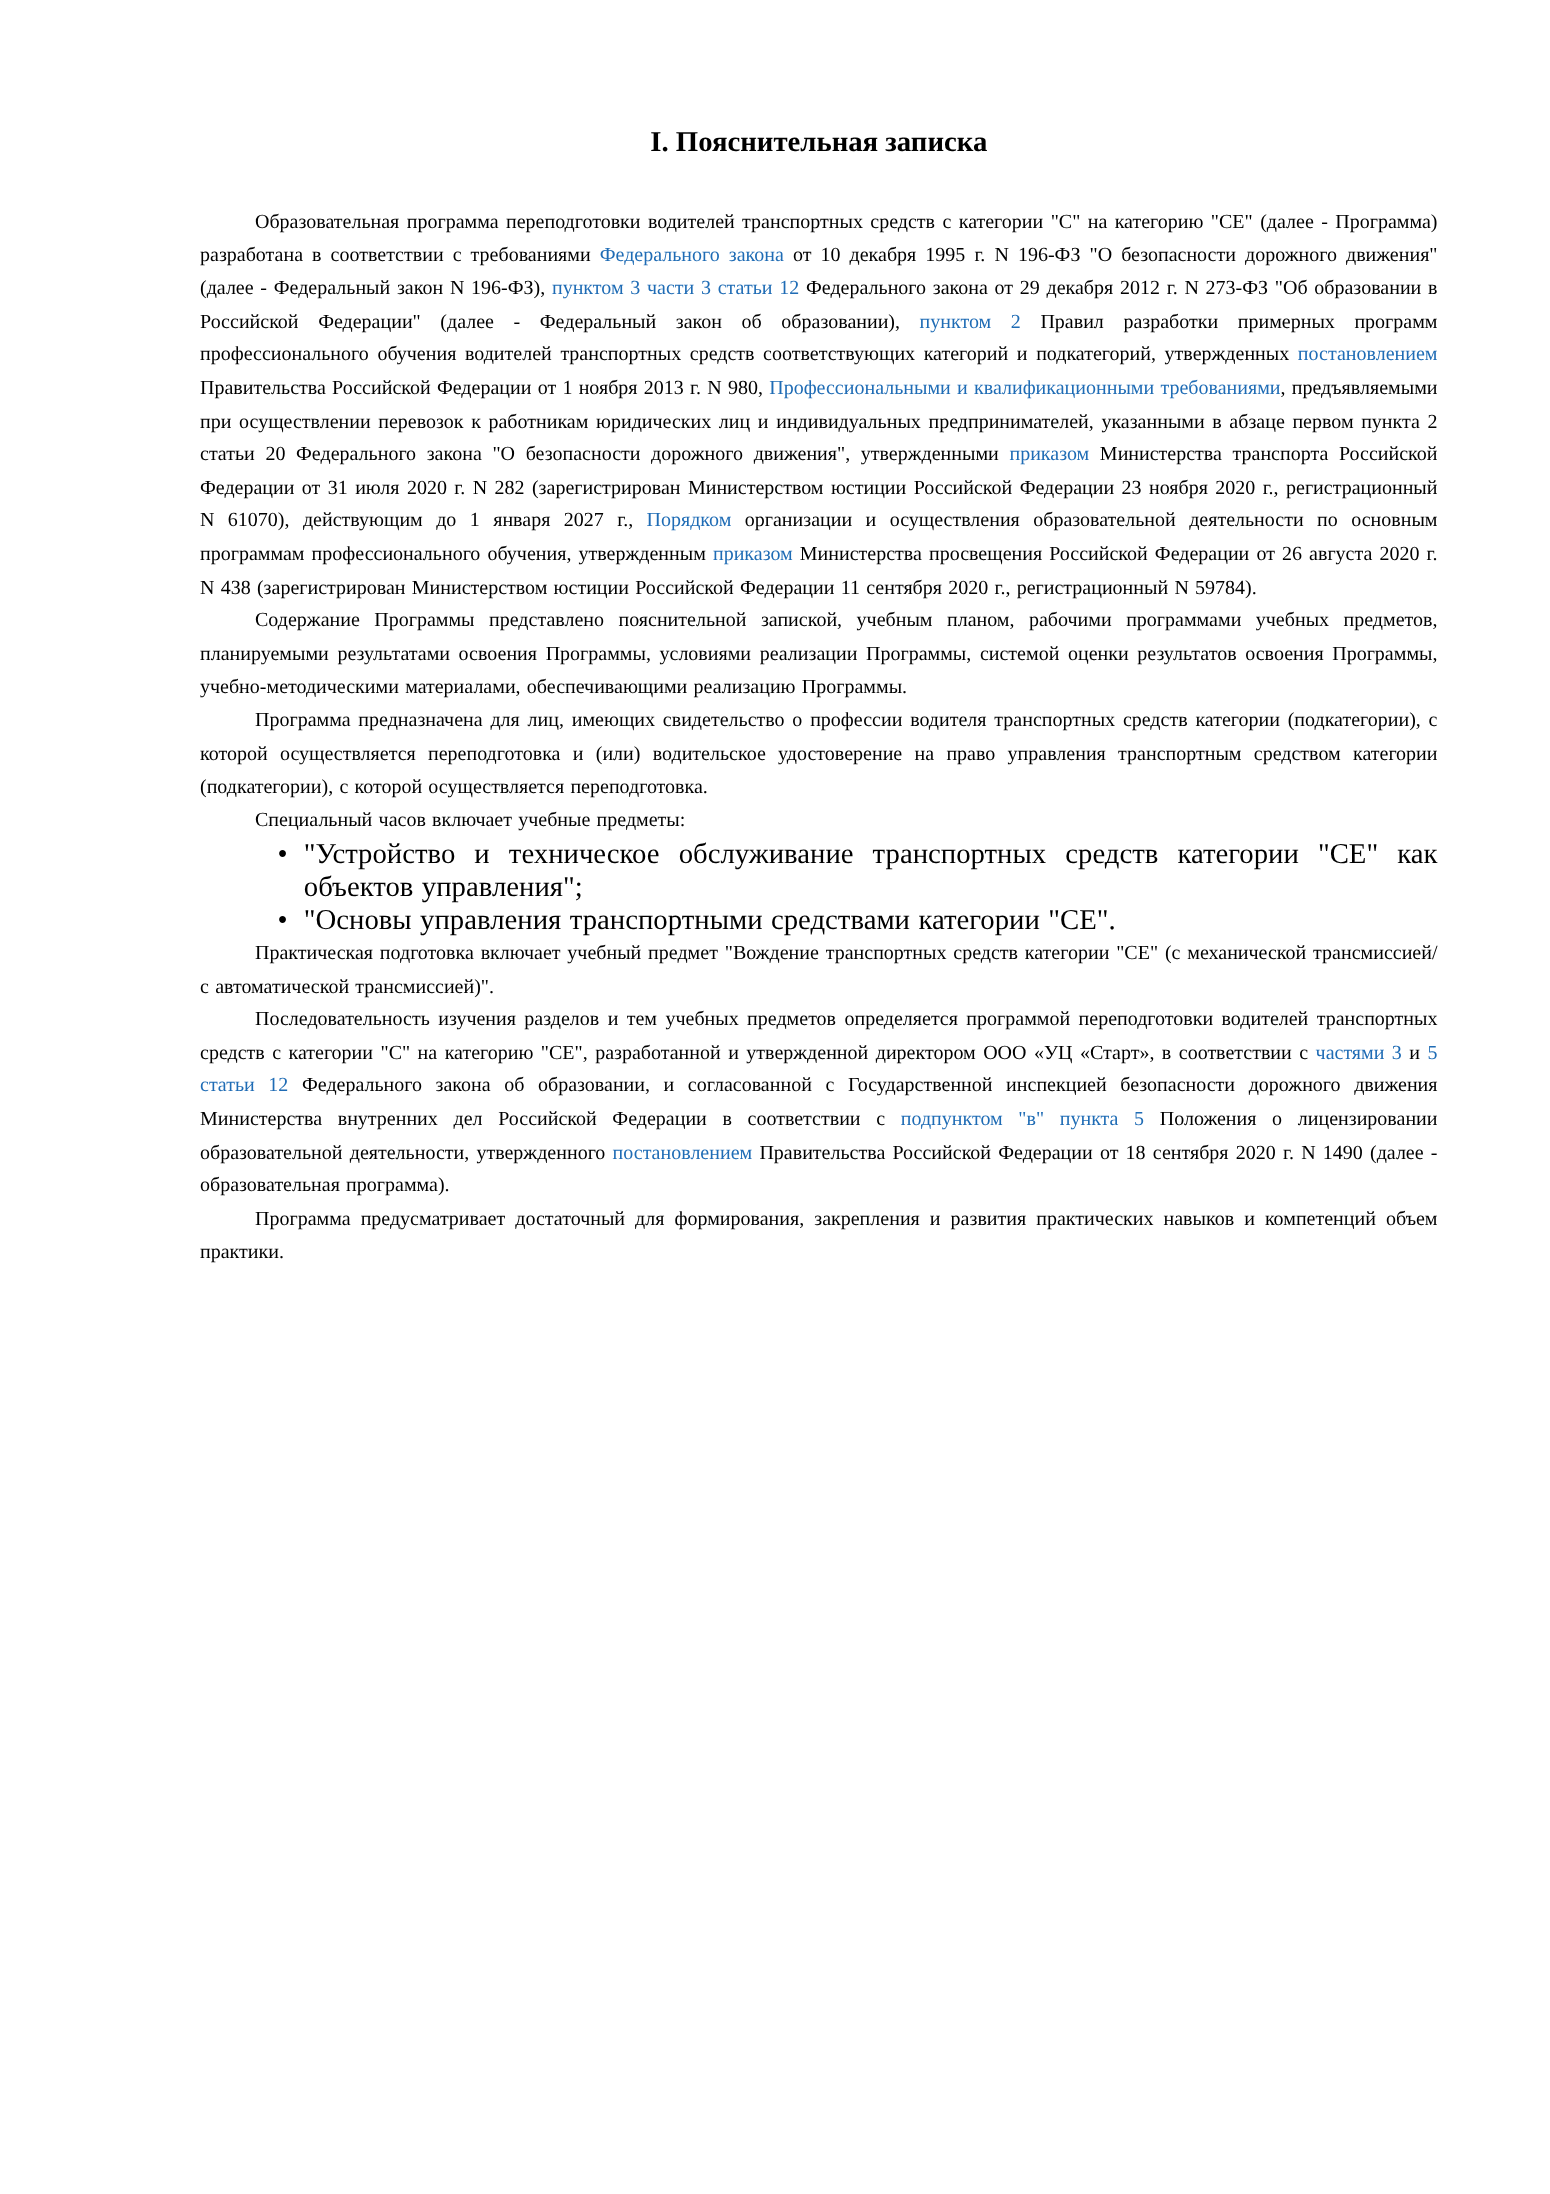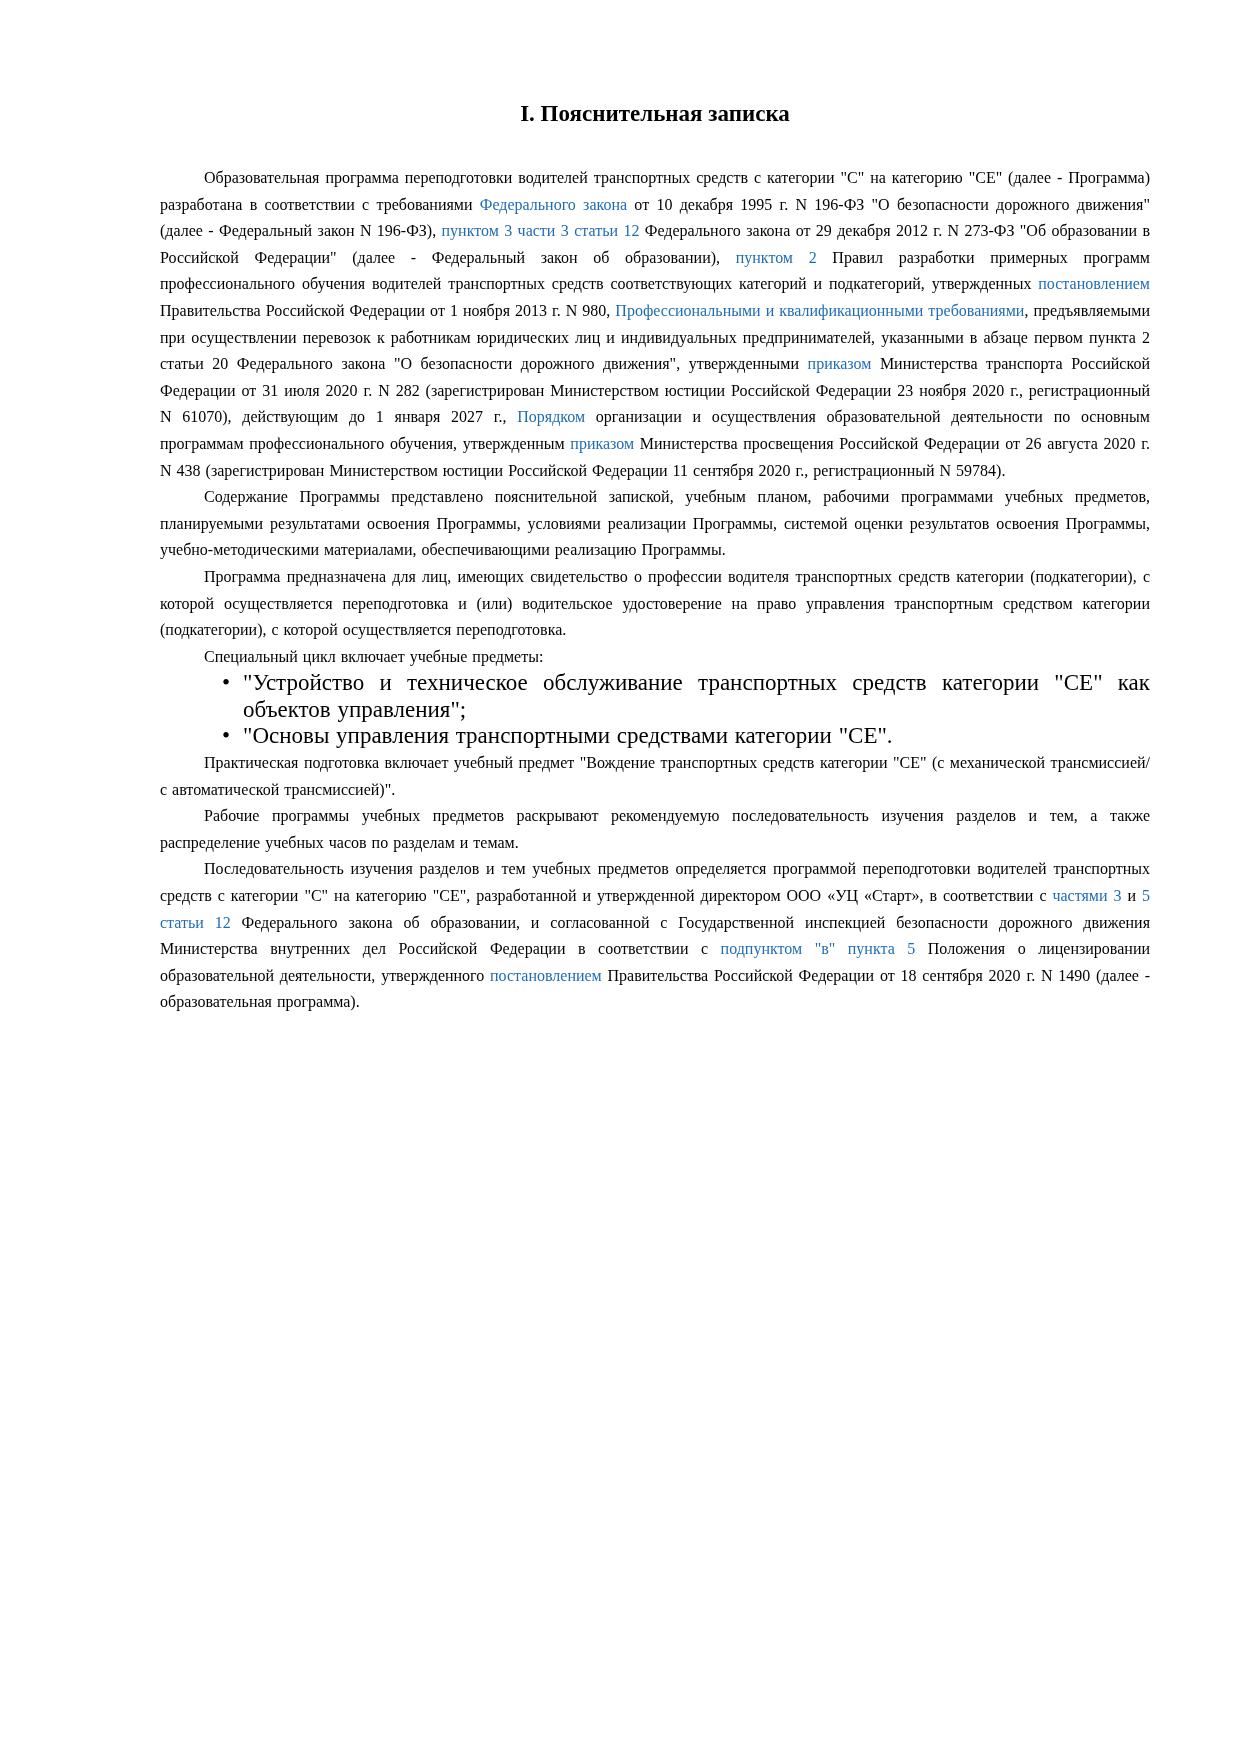"Специальный цикл включает учебные" span { text: цикл -> часов }
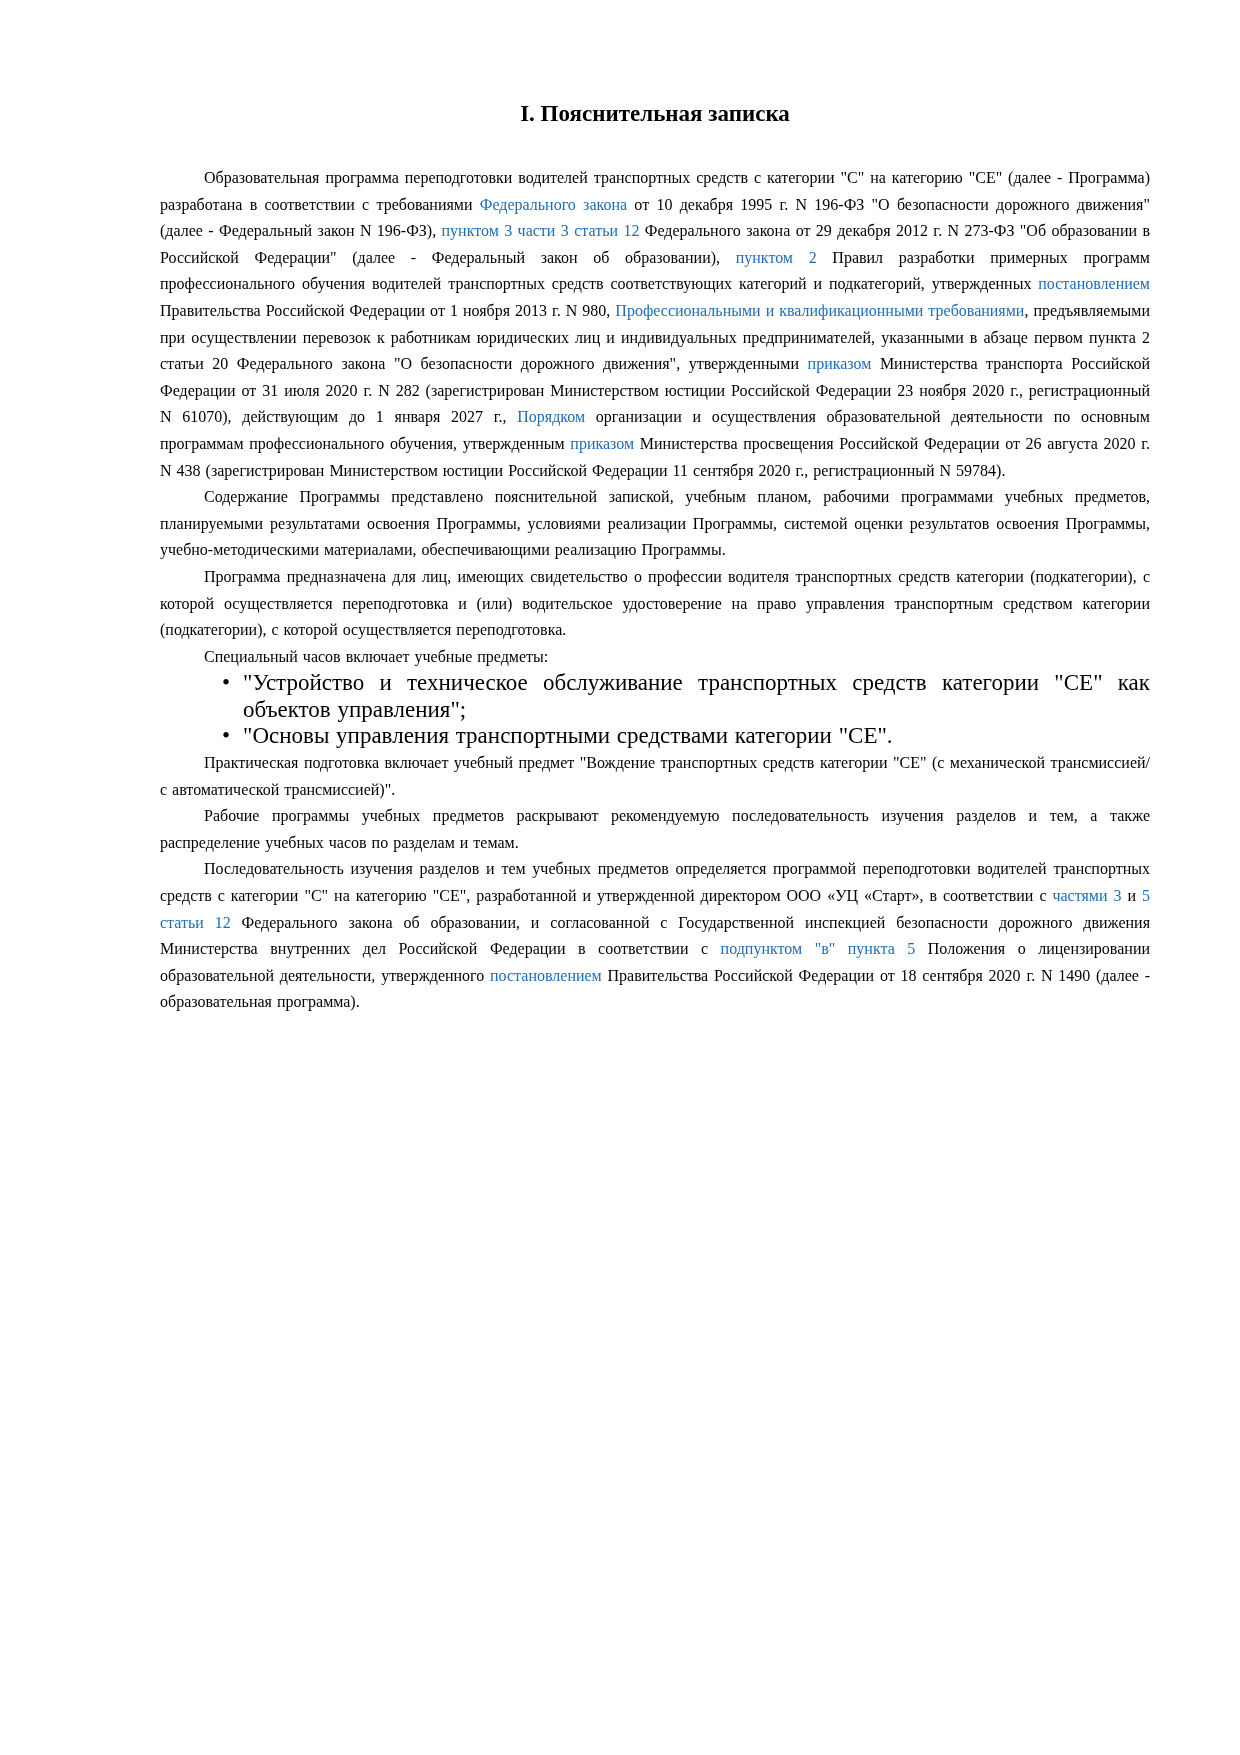"Рабочие программы учебных предметов" p.para { html: <p><span>Рабочие программы учебных предметов раскрывают рекомендуемую последовательность изучения разделов и тем, а также распределение учебных часов по разделам и темам.</span></p> -> none }
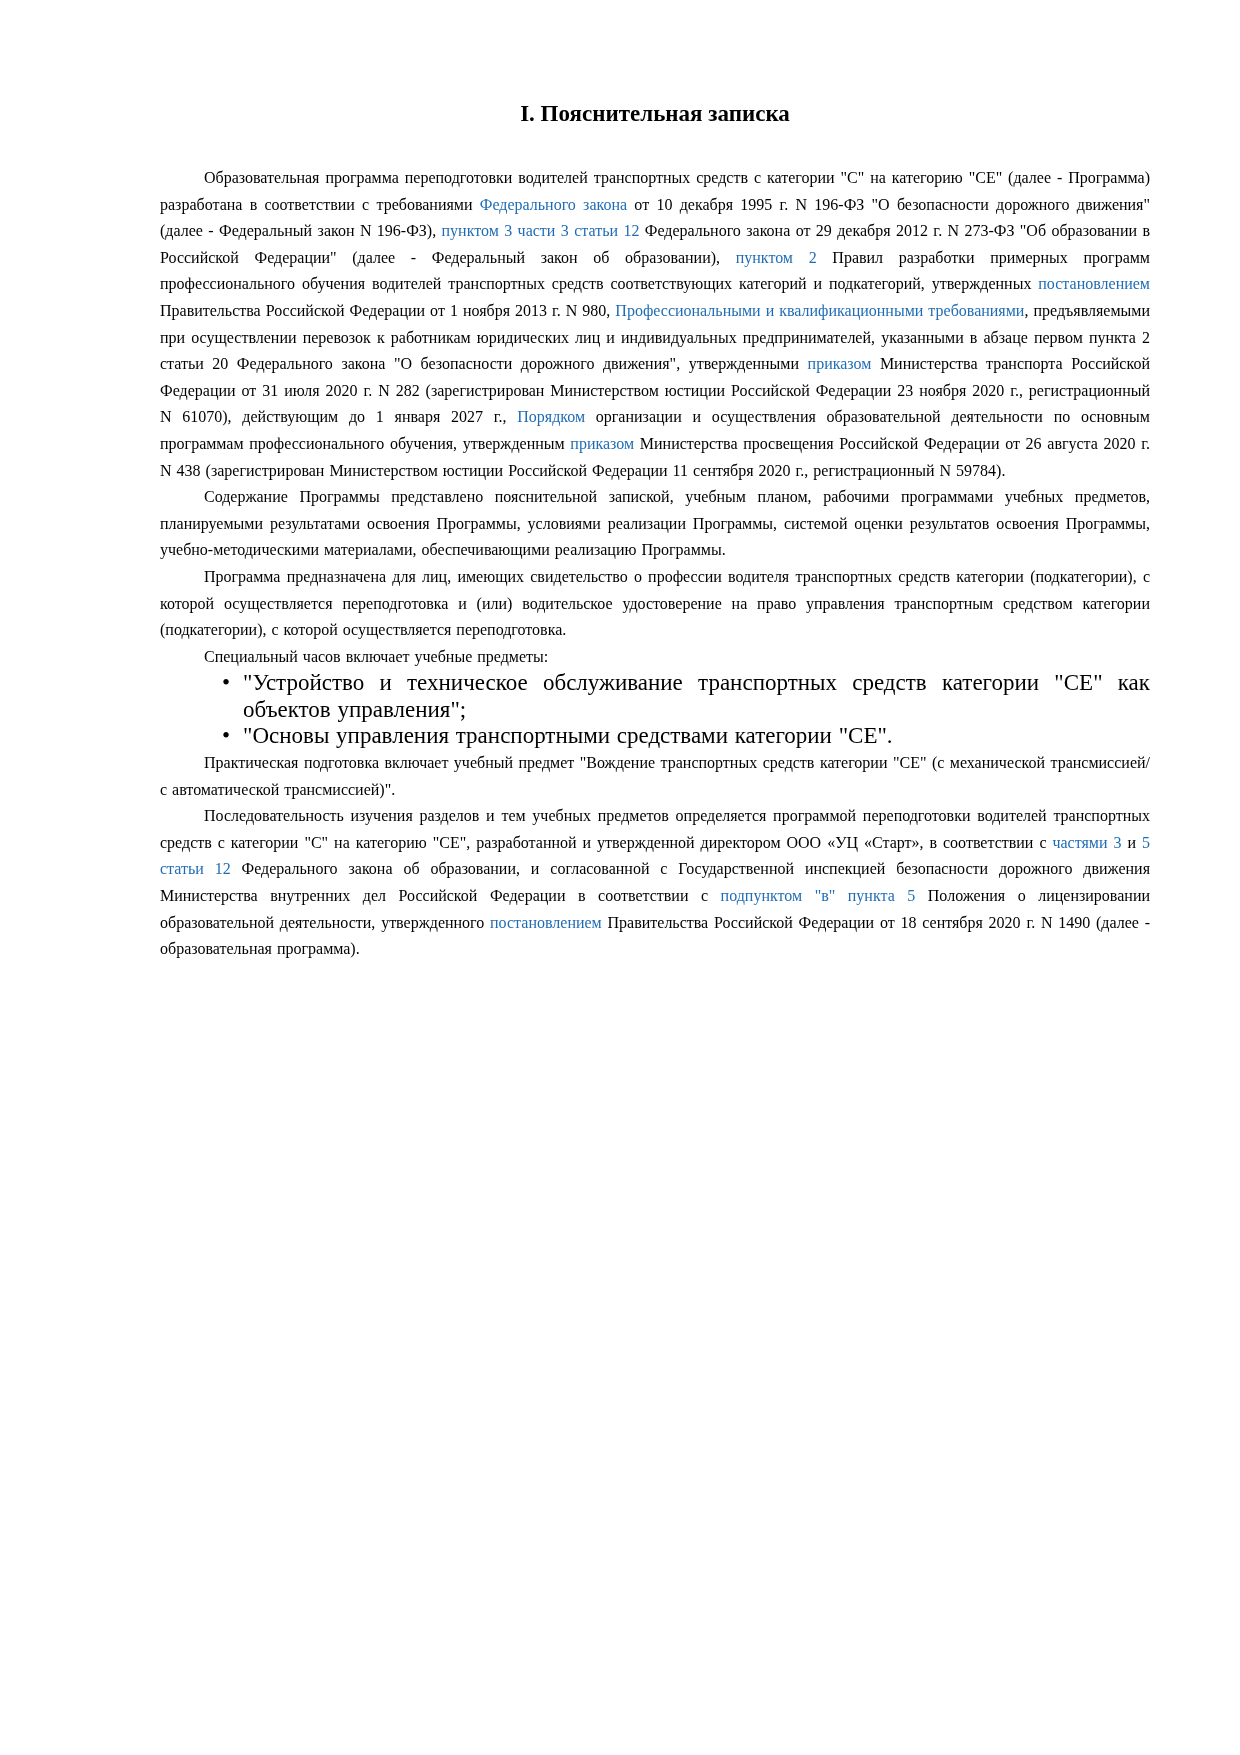"Программа предусматривает достаточный" p.para { html: none -> <p><span>Программа предусматривает достаточный для формирования, закрепления и развития практических навыков и компетенций объем практики.</span></p> }
